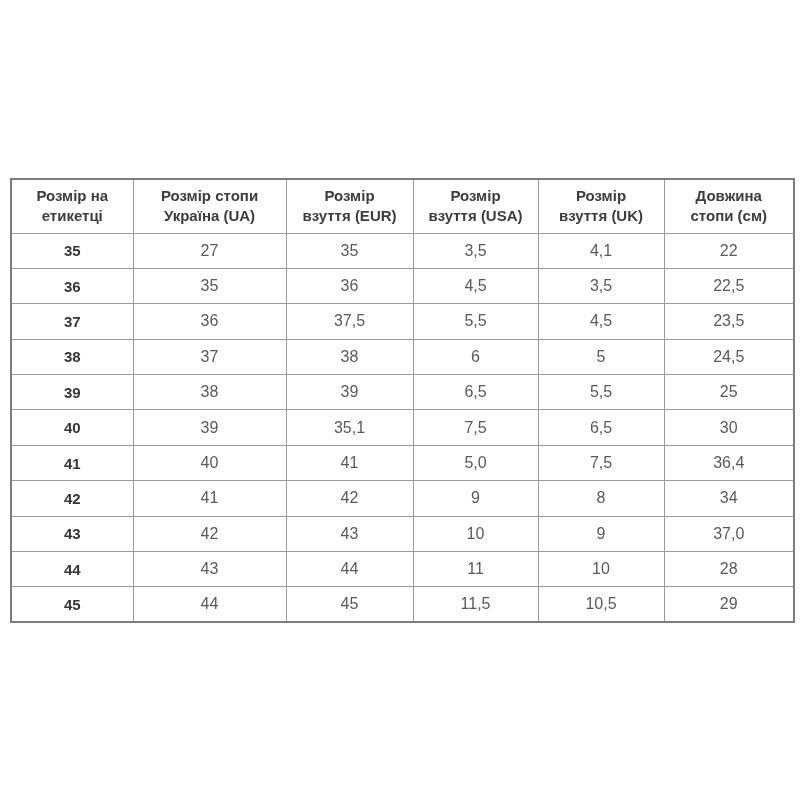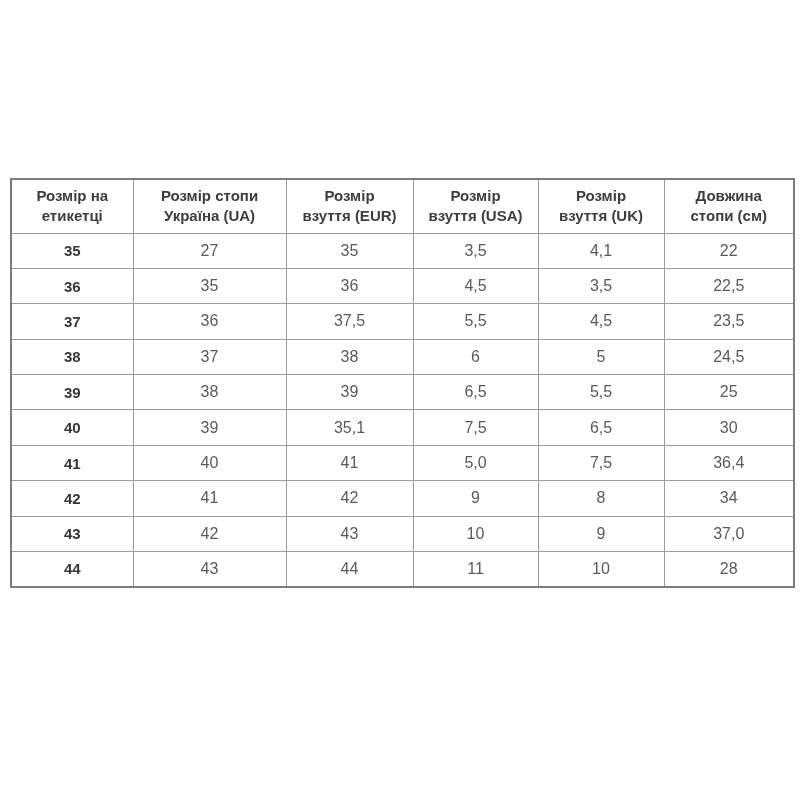"45" tr { html: none -> <tr> <td>45</td> <td>44</td> <td>45</td> <td>11,5</td> <td>10,5</td> <td>29</td> </tr> }
